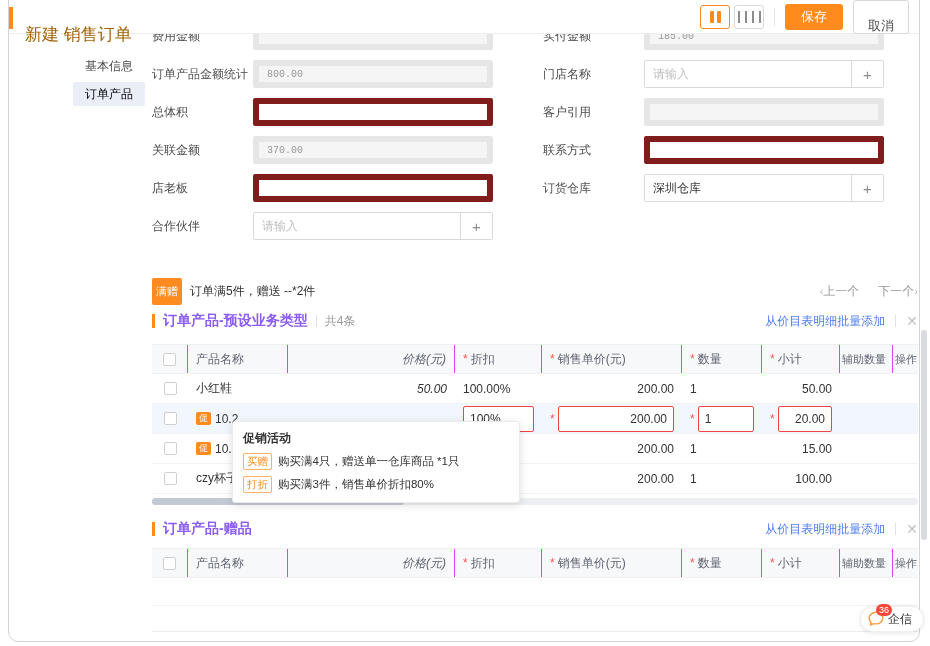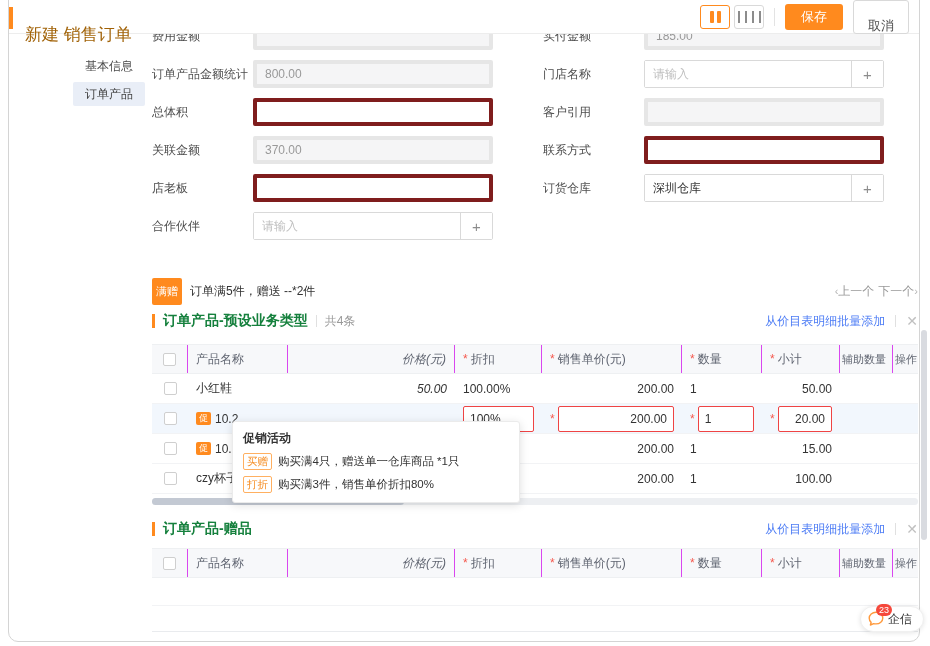"185.00" .inp { border: 4px solid #7f1d1d -> 6px solid #7f1d1d; font-family: Liberation Sans, sans-serif -> Liberation Mono, monospace; font-size: 12px -> 10px }
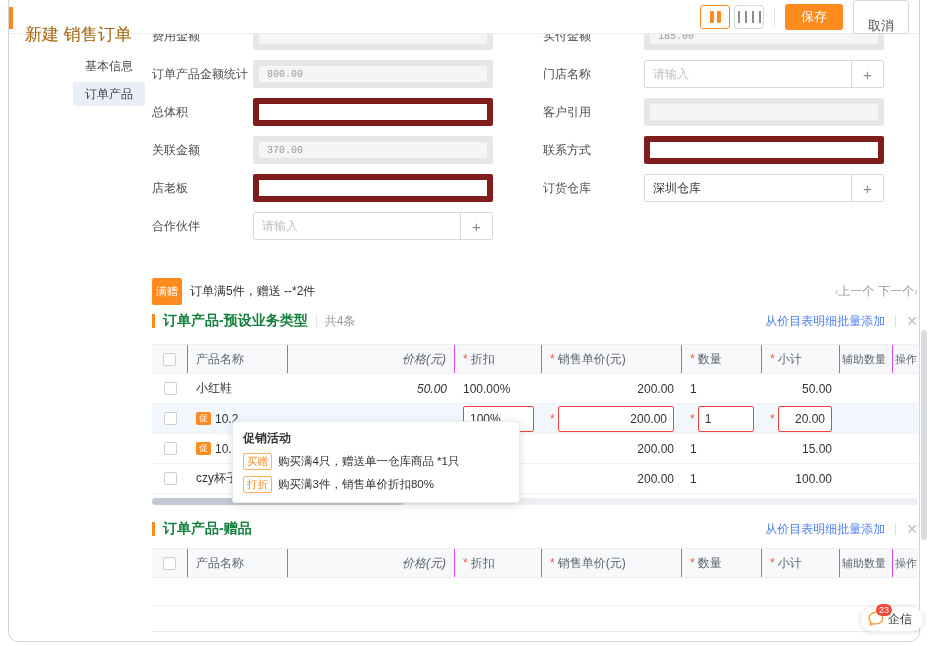"订单产品" .side-item.active { color: #404040 -> #000000 }
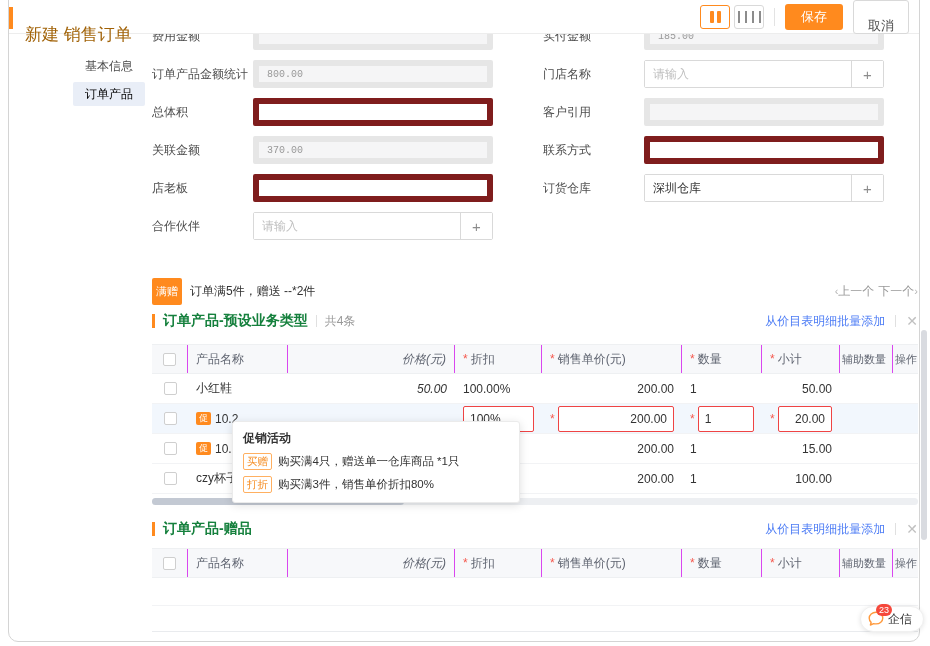"‹上一个" .pager { gap: 4px -> 19px }
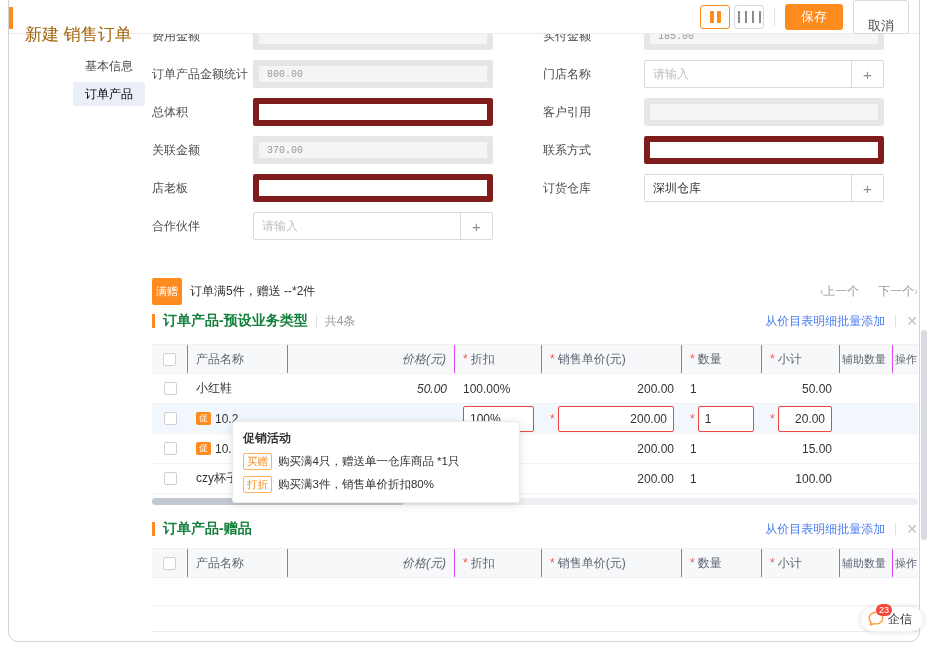"订单产品-预设业务类型" .sec-title { color: #15803d -> #8b5cf6 }
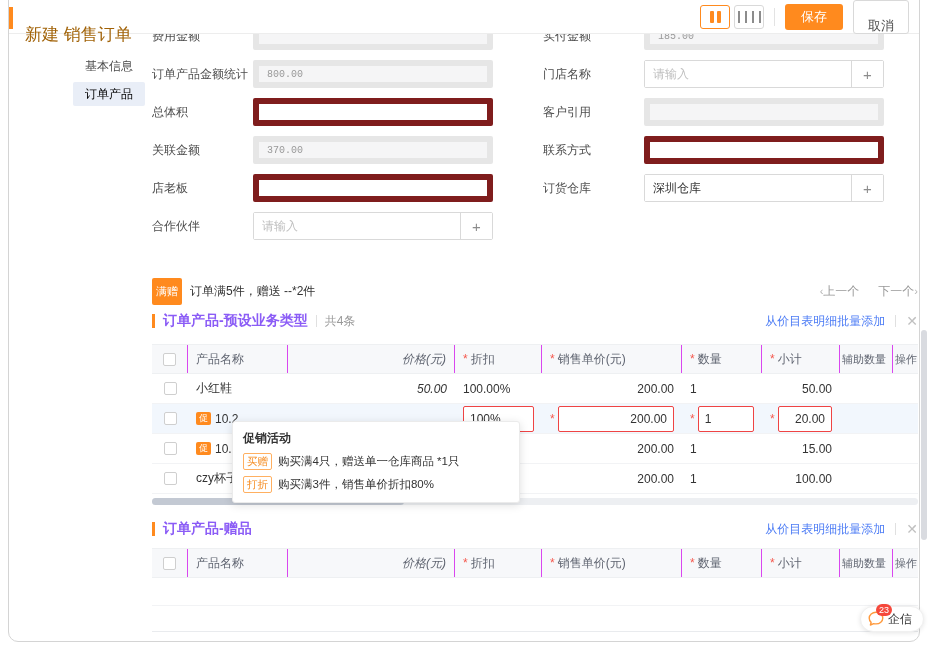"23" span.chat-badge { text: 23 -> 36 }
